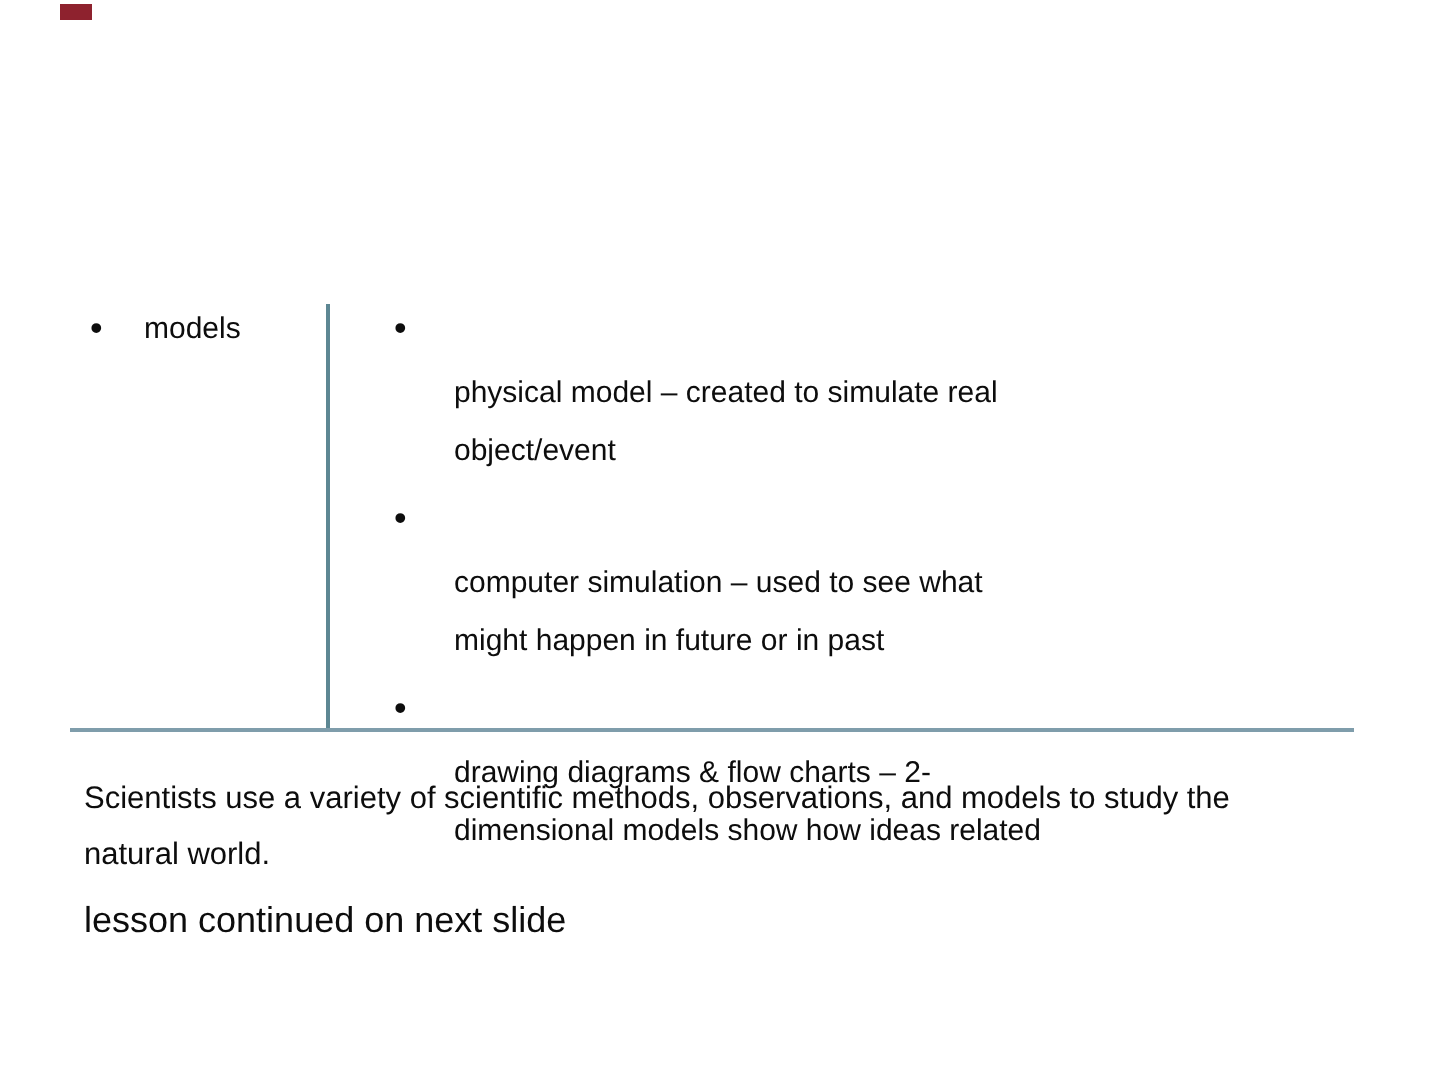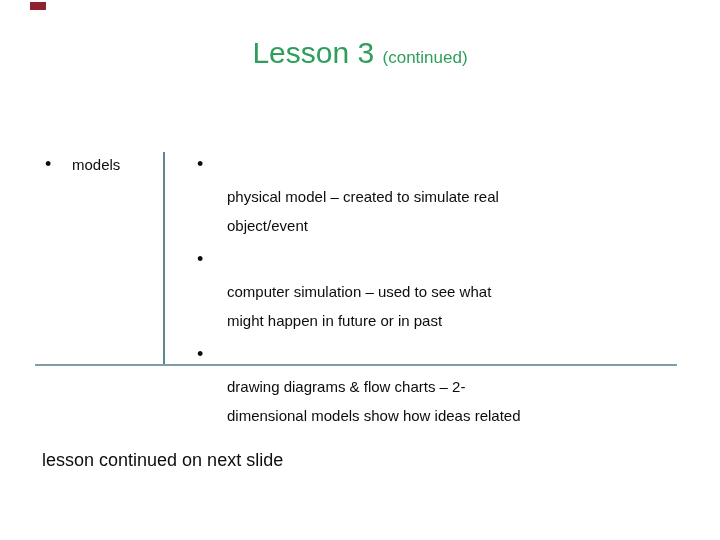"Lesson 3 (continued)" div.title { html: <div> <span>Lesson 3 </span><span>(continued)</span> </div> -> none }
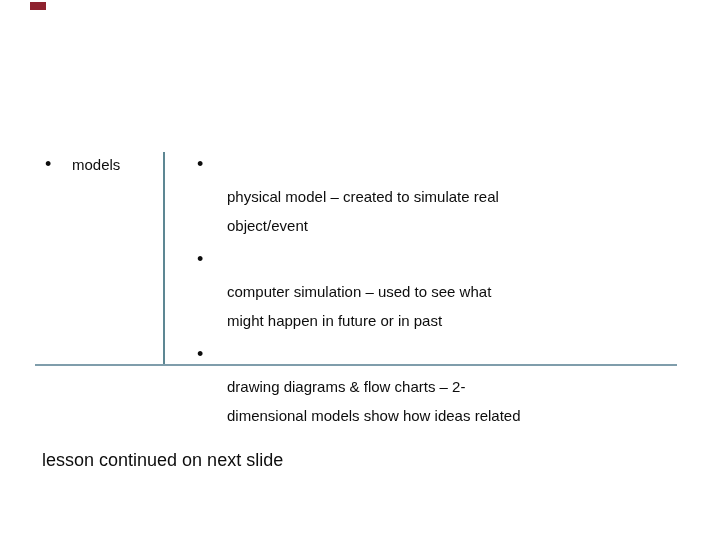"Scientists use a variety of" div.footer-summary { html: none -> <div>Scientists use a variety of scientific methods, observations, and models to study the natural world.</div> }
